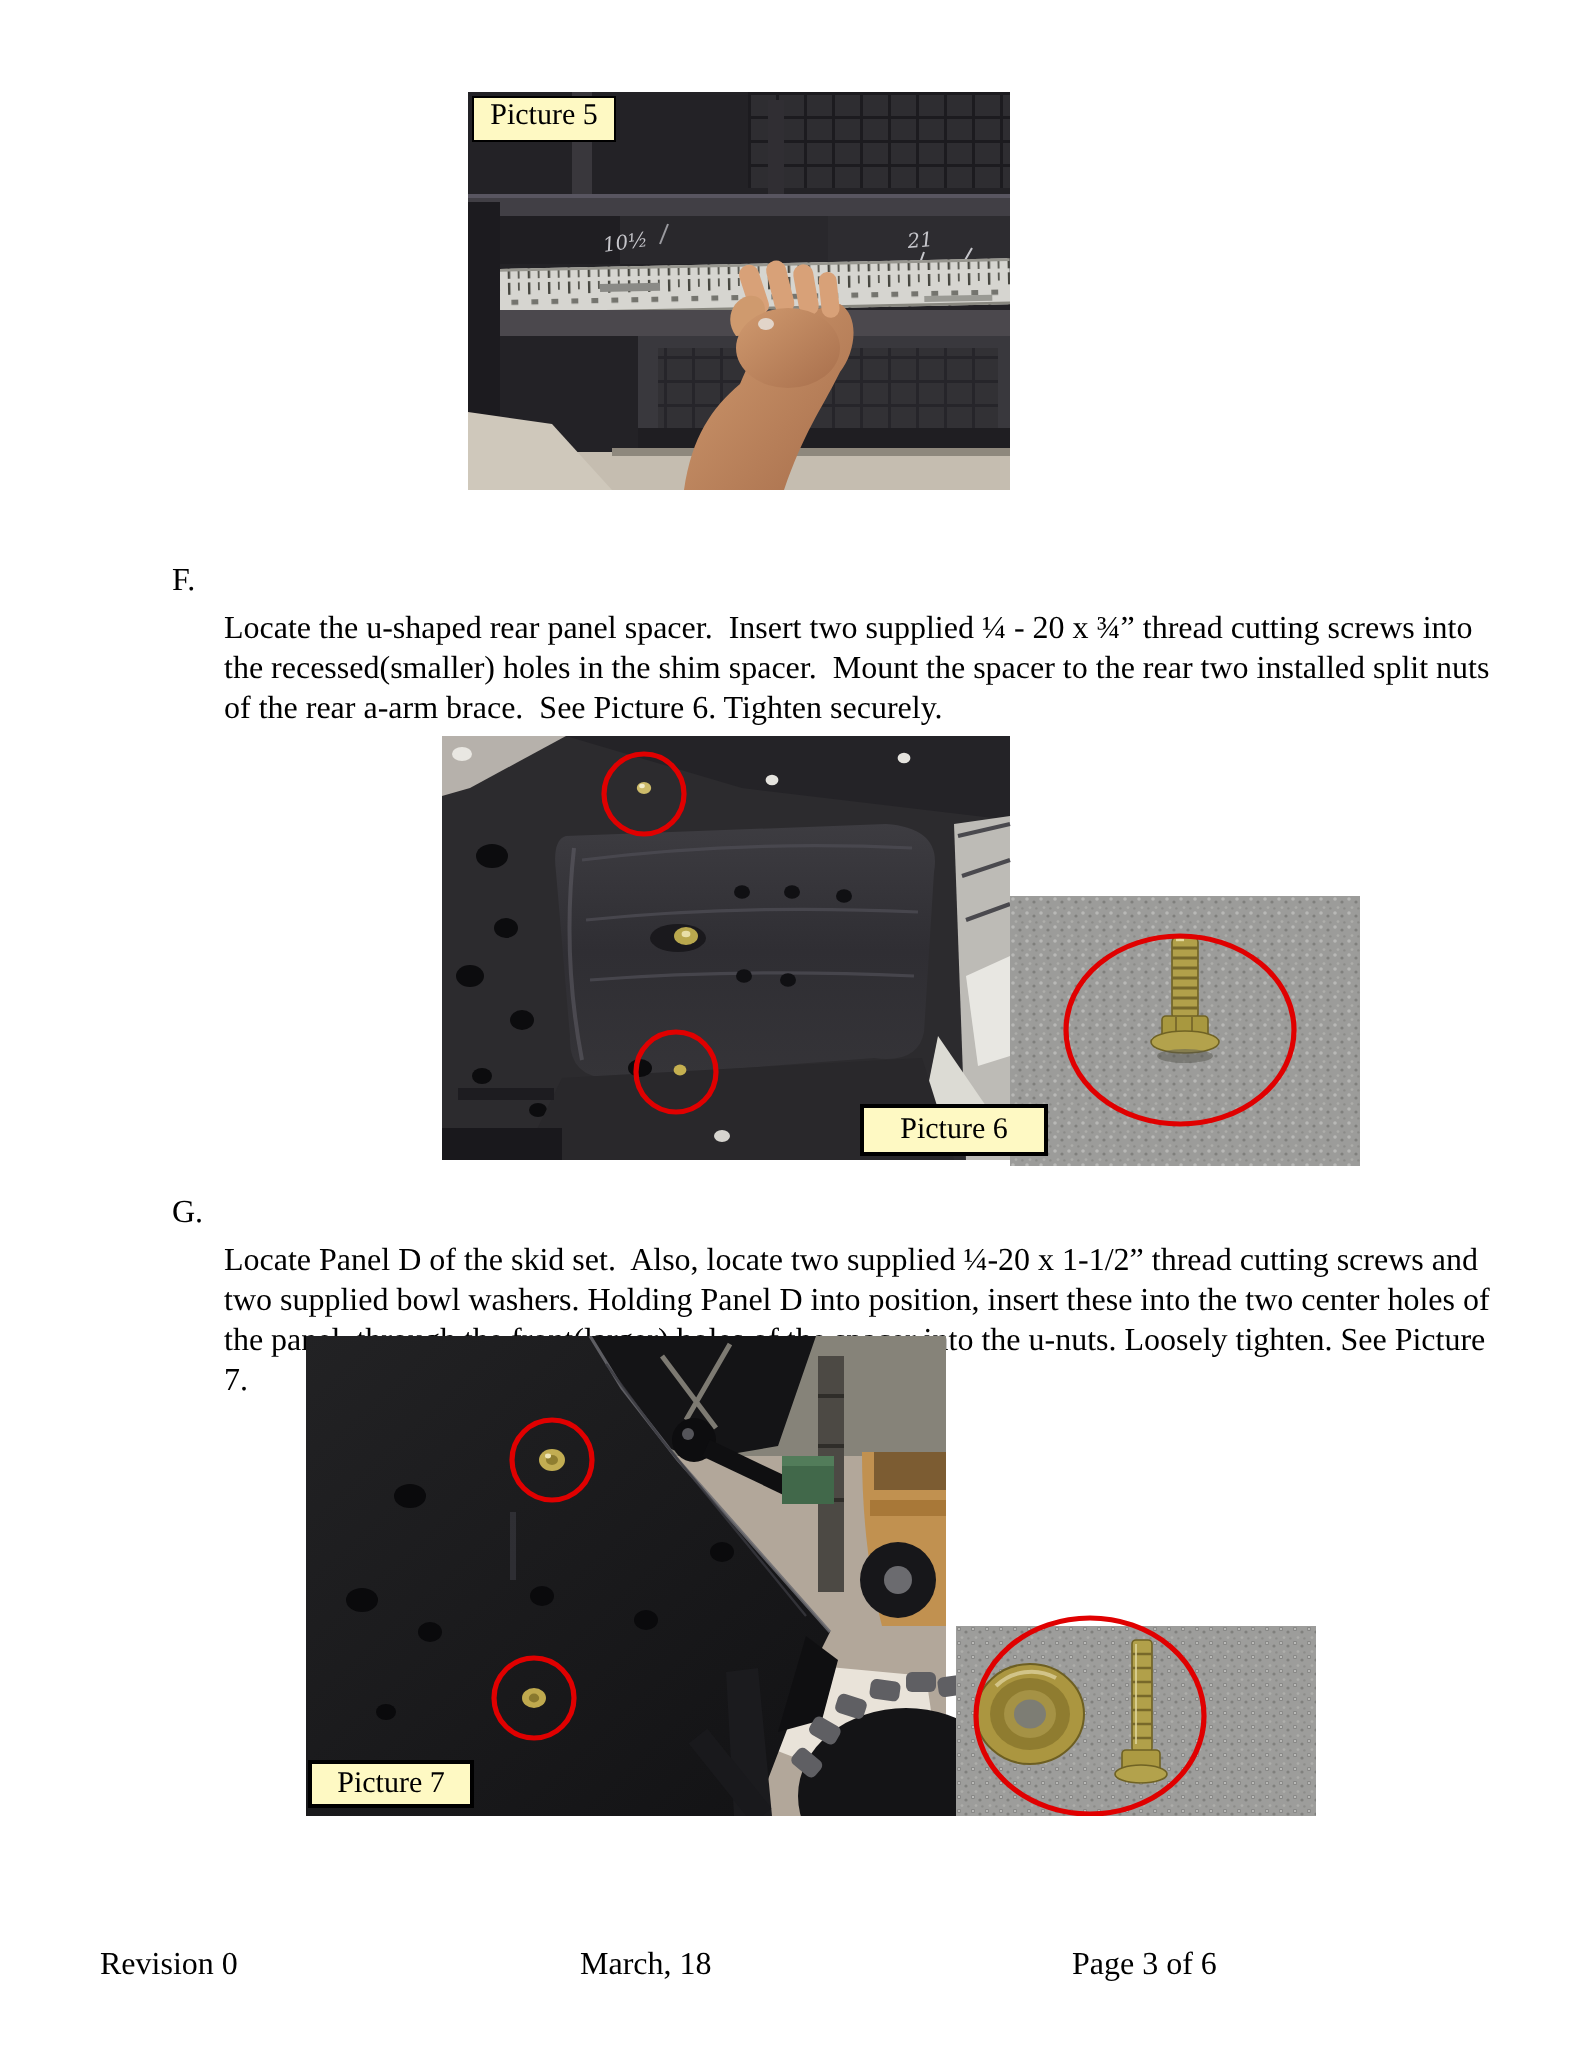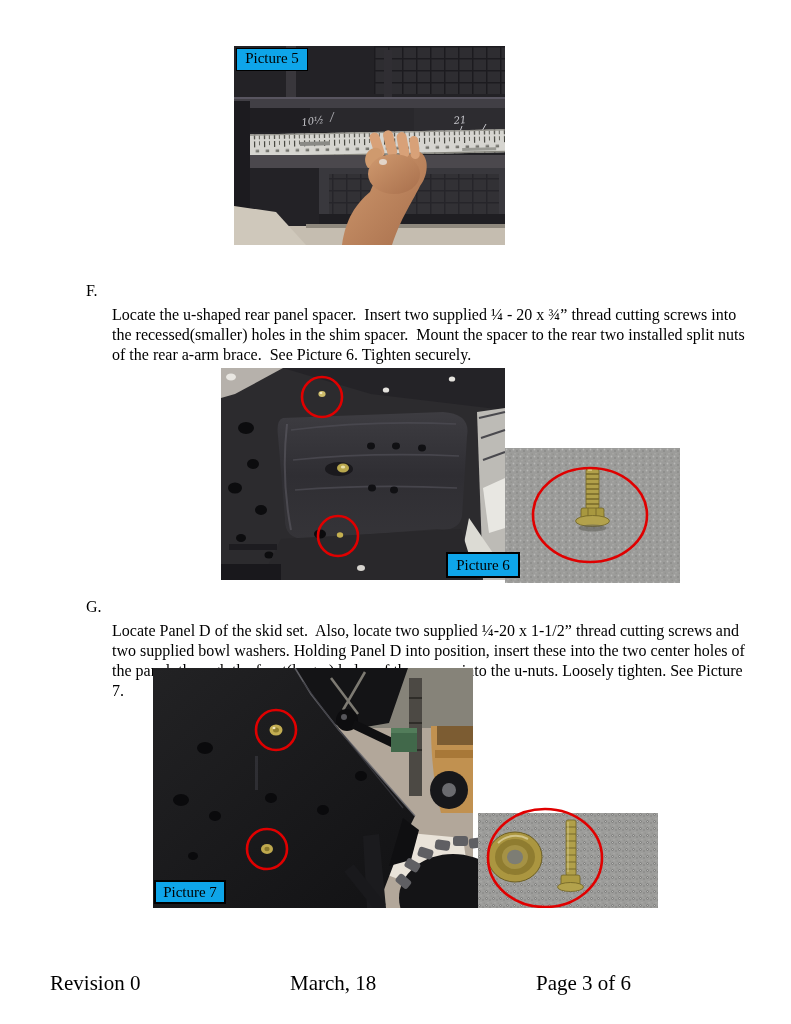"Picture 5" .photo-label { background: #0ea5e9 -> #fef9c3 }
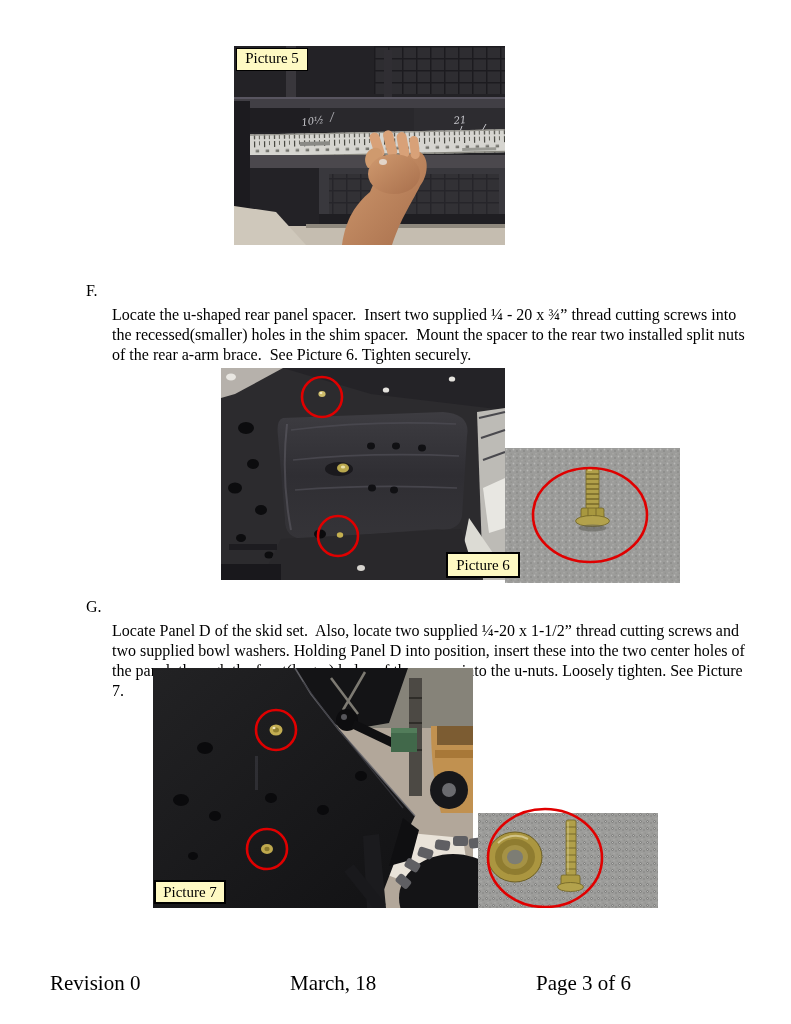"Picture 6" div.photo-label { margin-left: 16px -> none; width: 74px -> 94px }
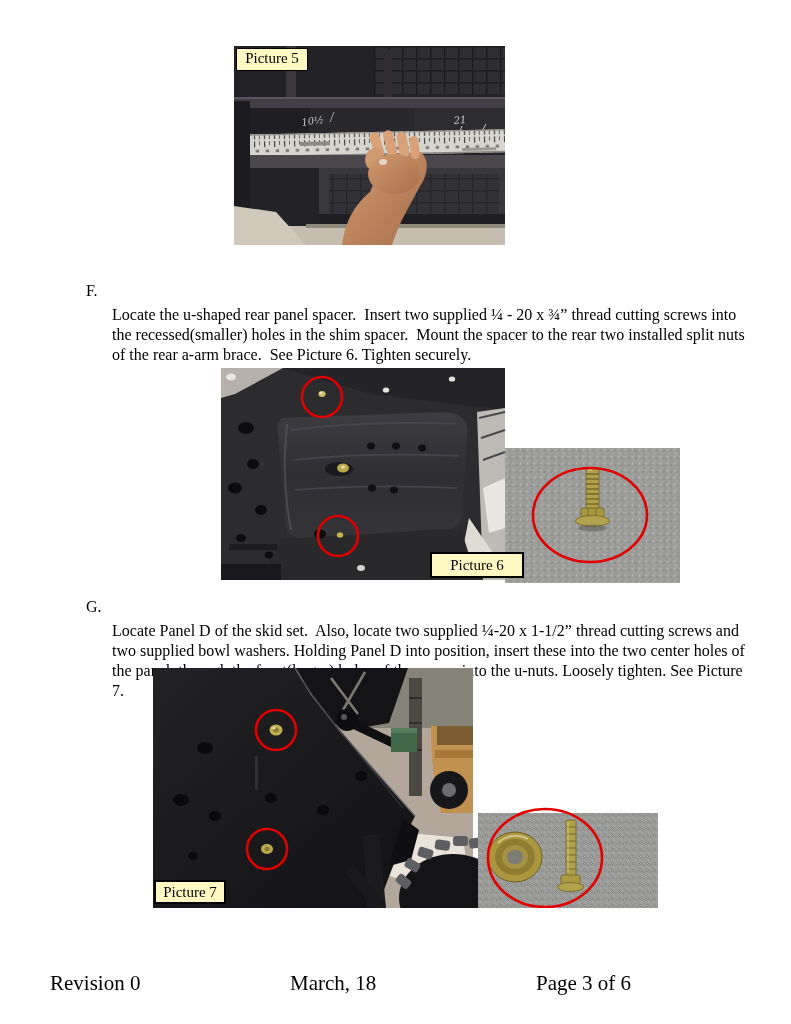"Picture 7" div.photo-label { width: 72px -> 83px }
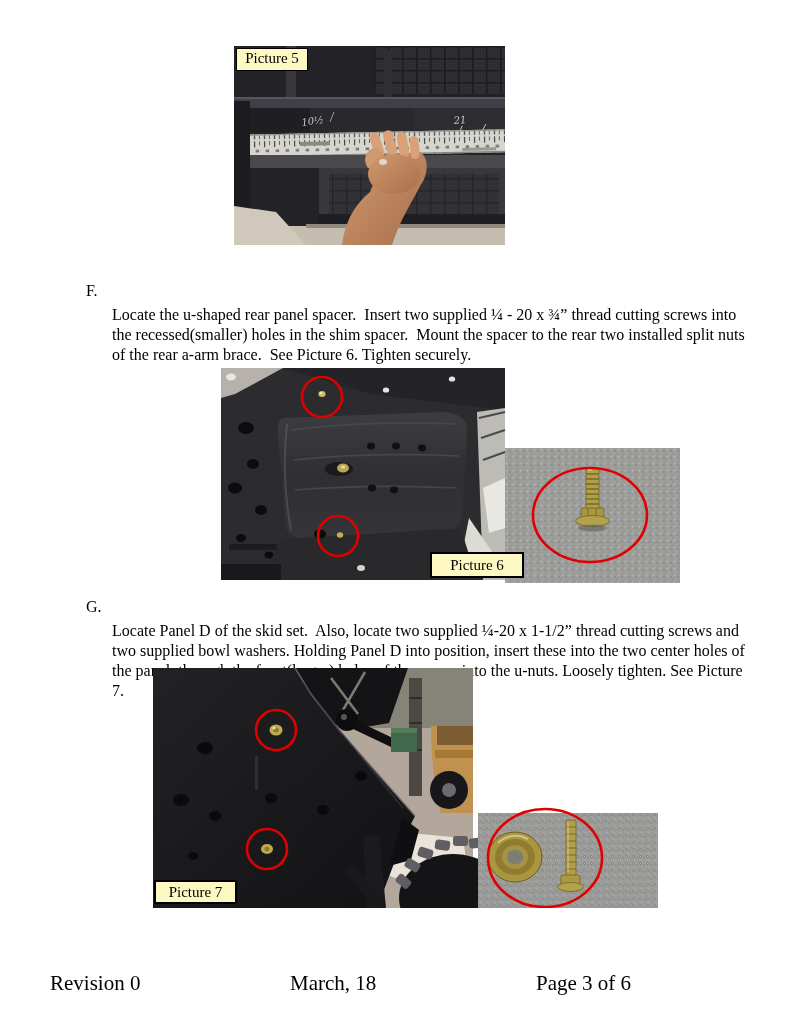"Revision 0" .footer-item { font-size: 21px -> 16px }
